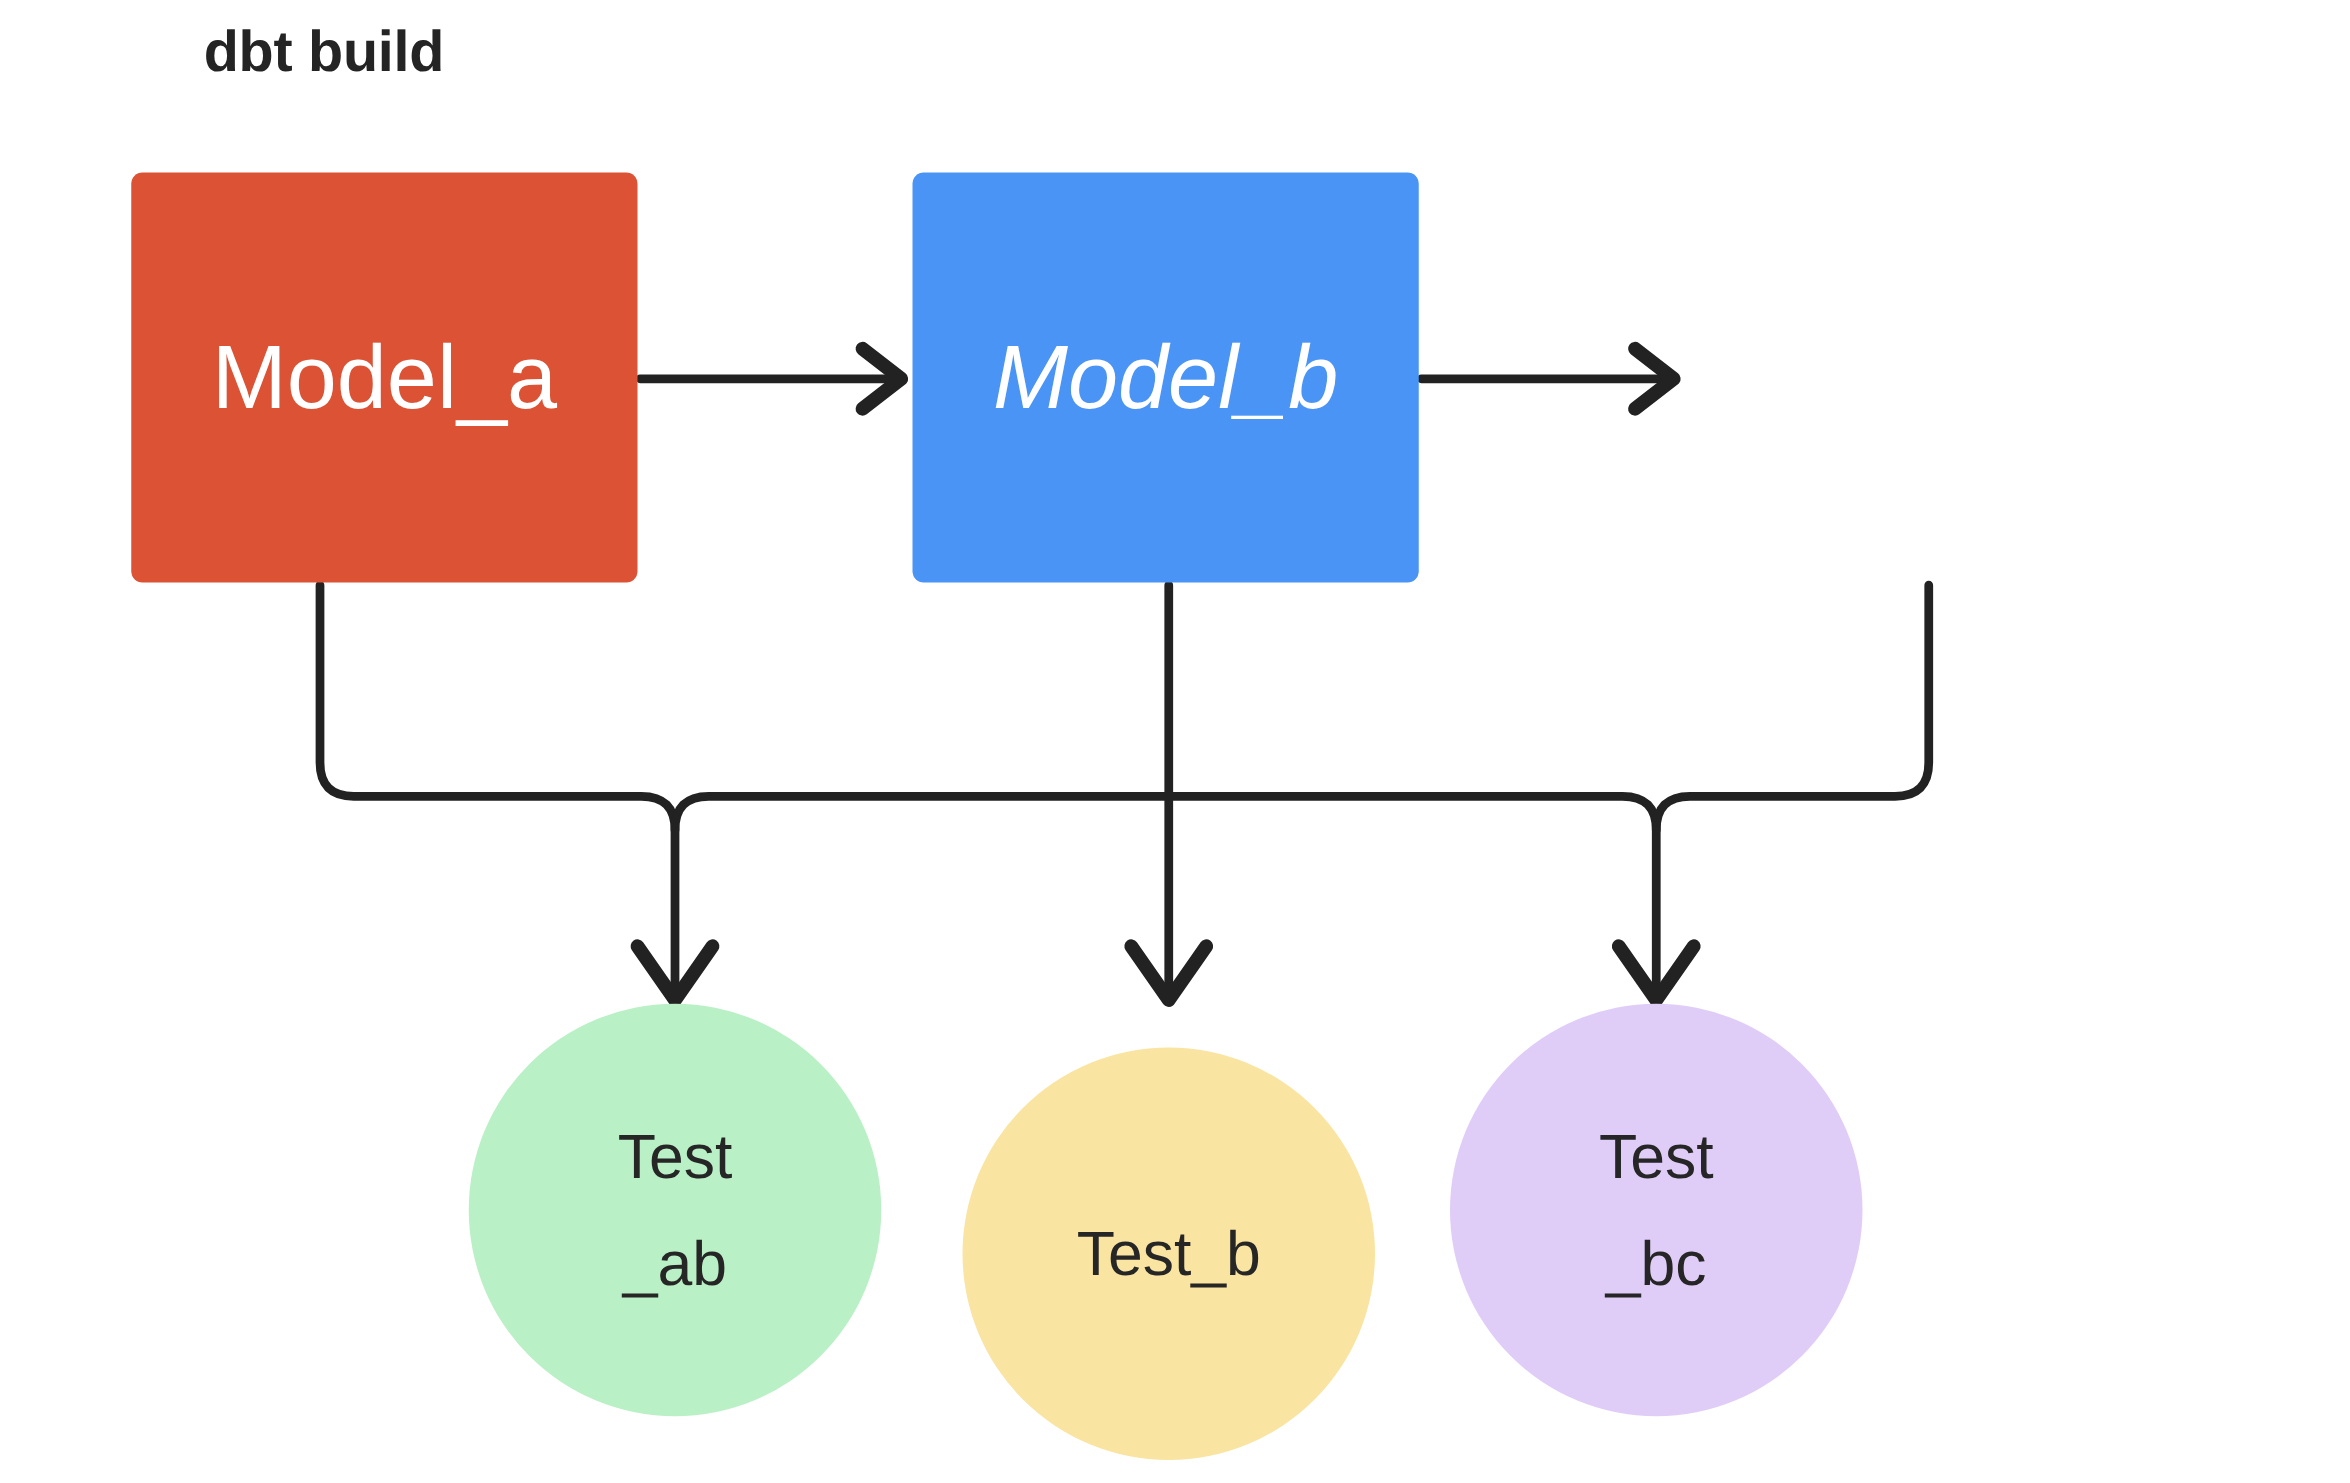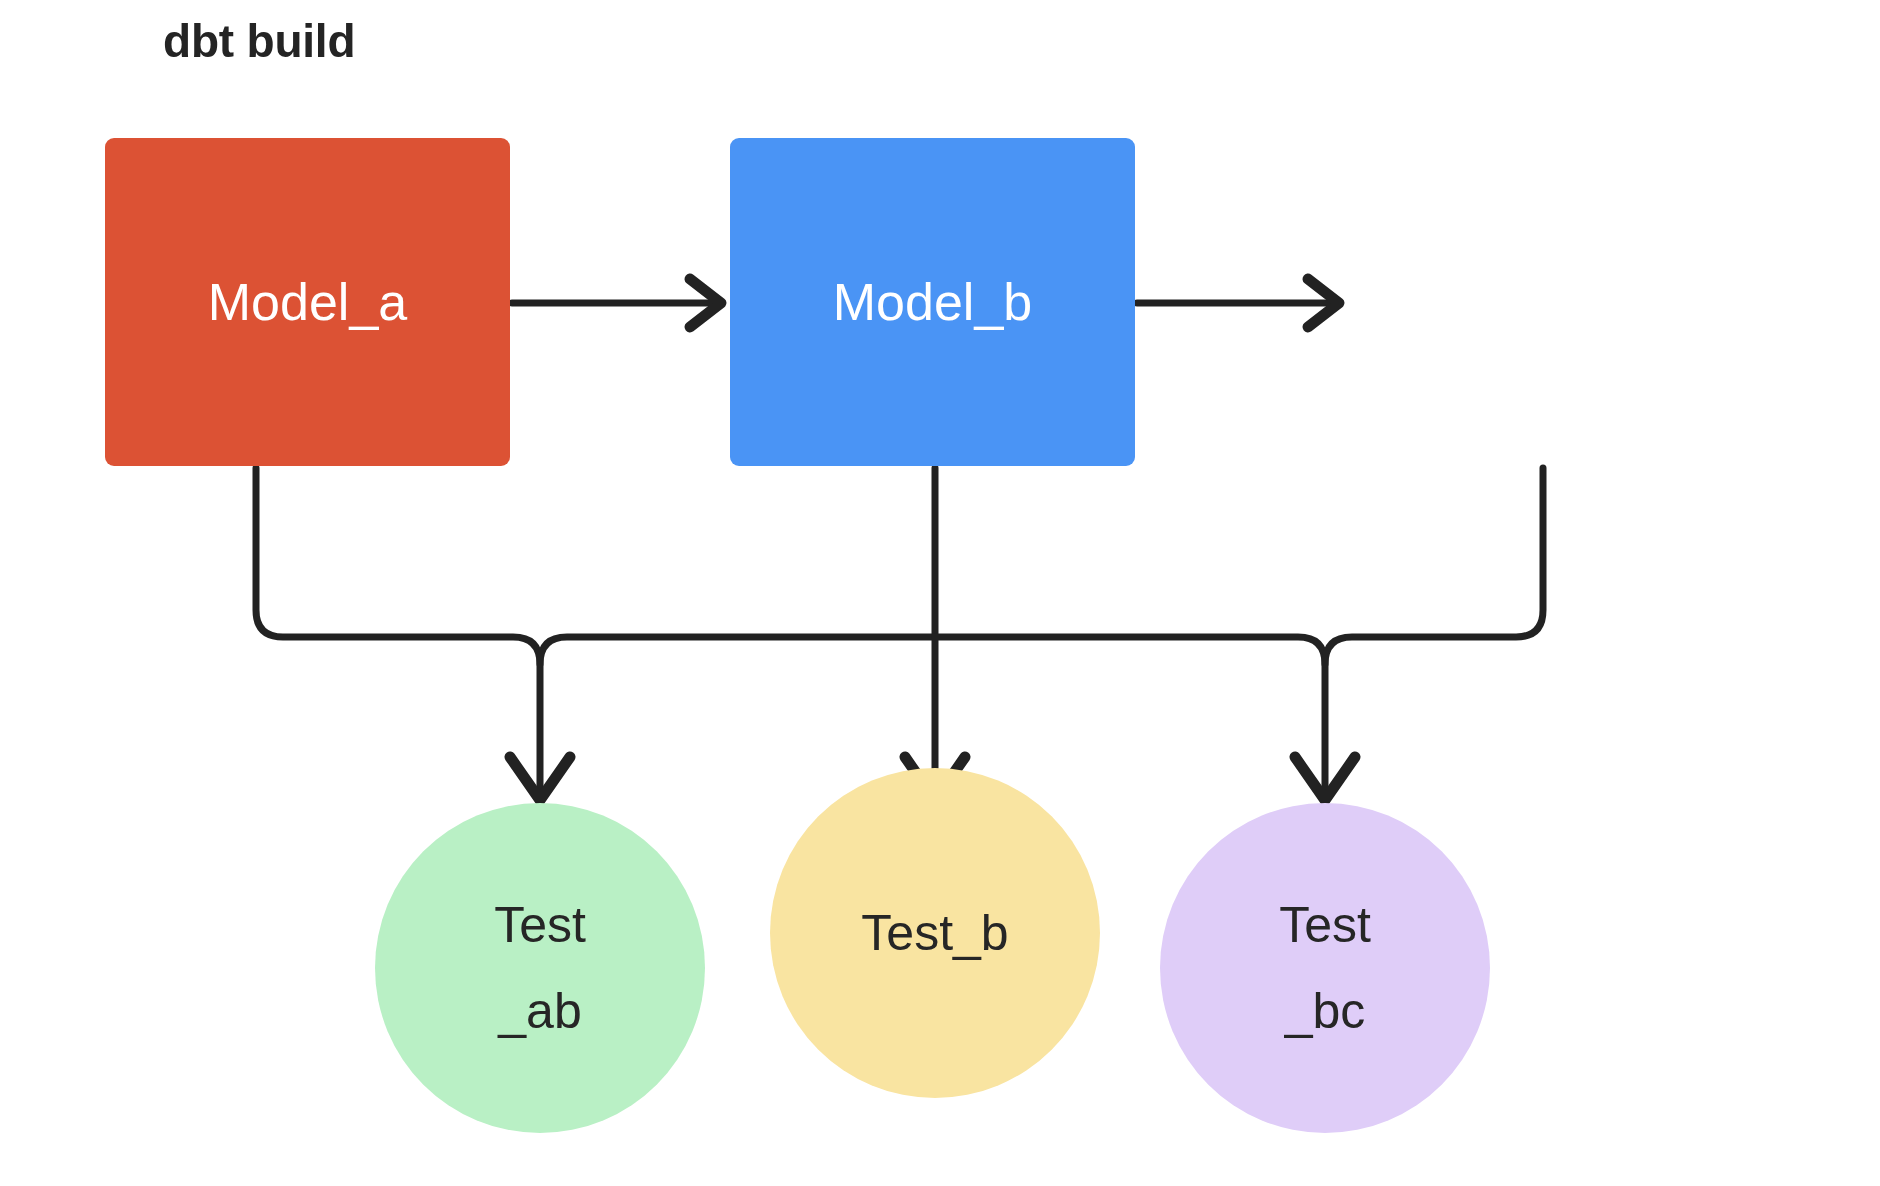"Model_a" .node-box .node-label { font-size: 52px -> 72px }
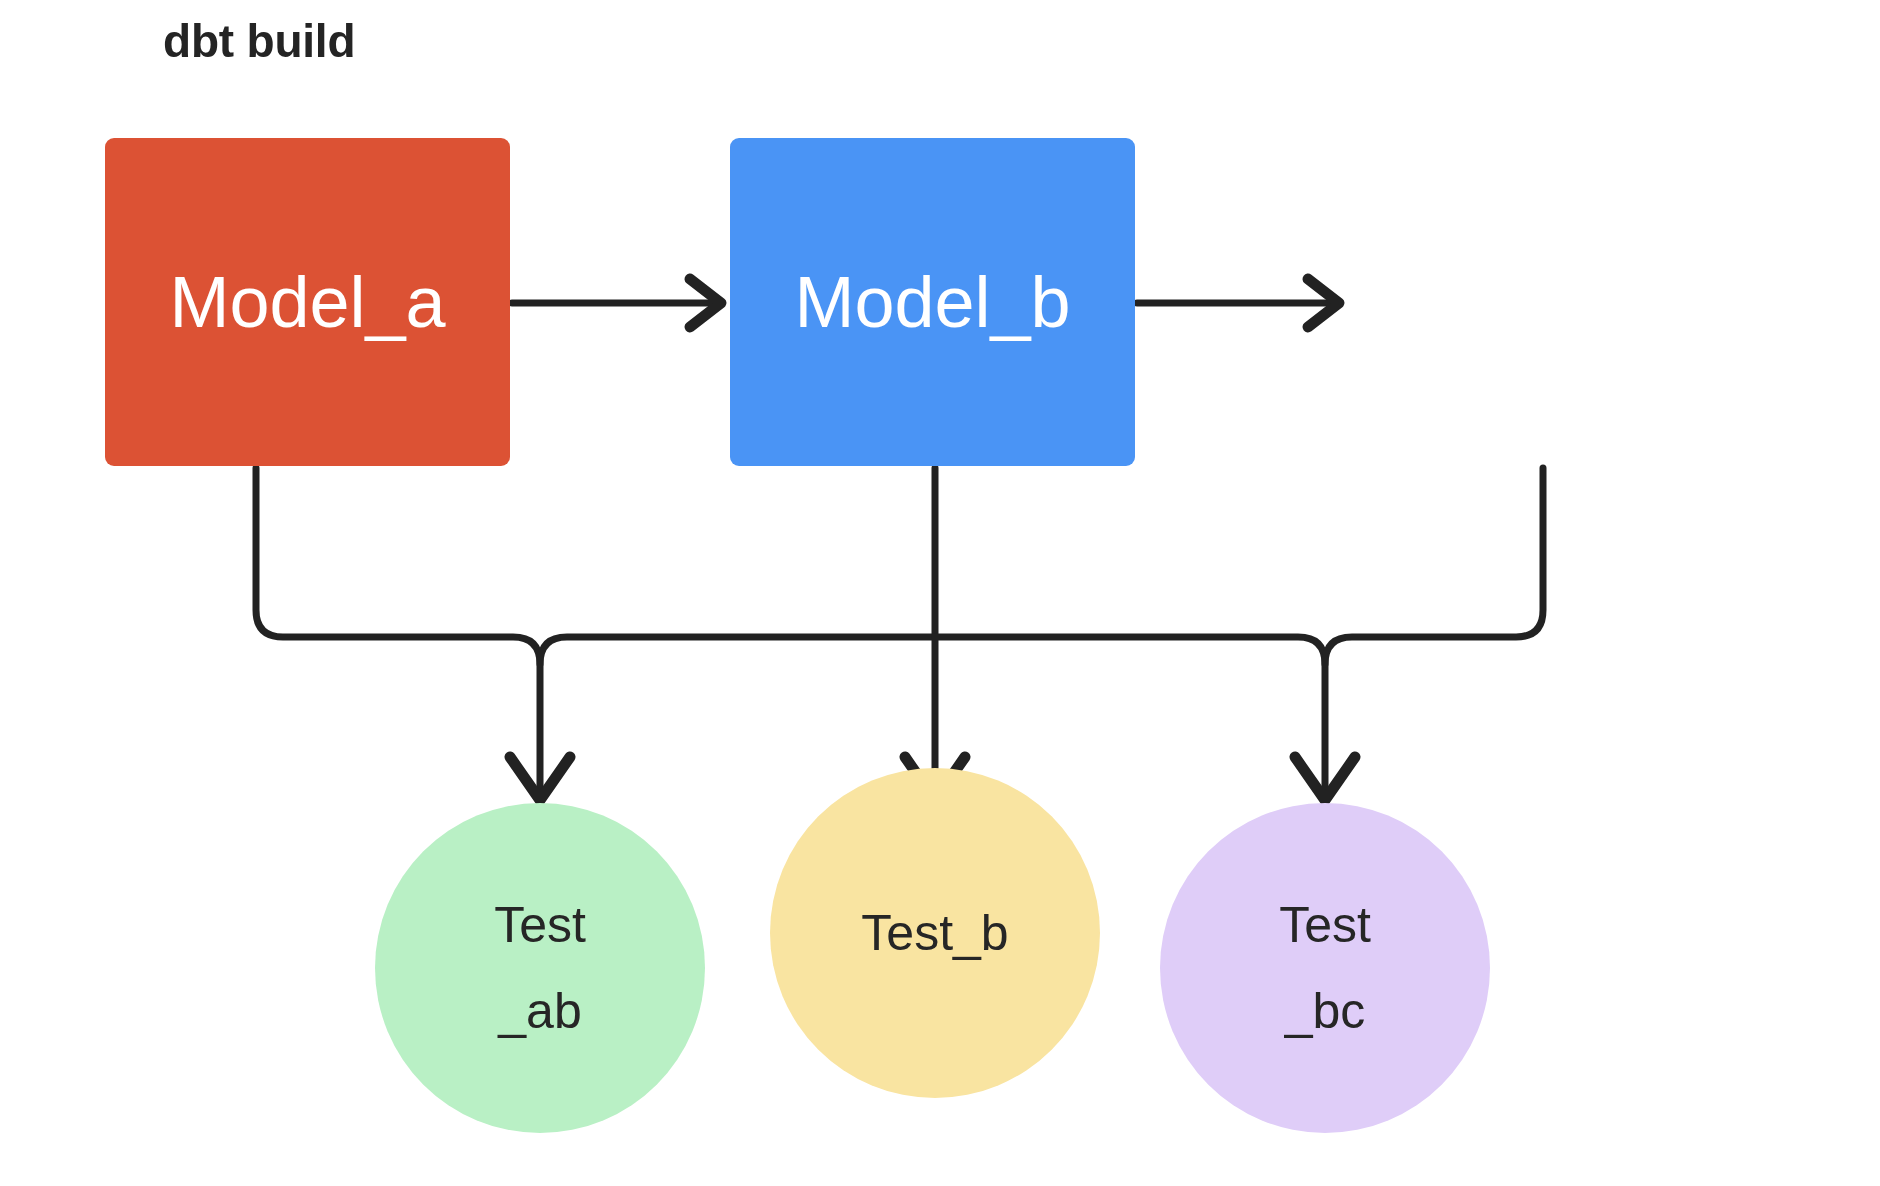"Model_b" div.node-box { font-style: none -> italic }
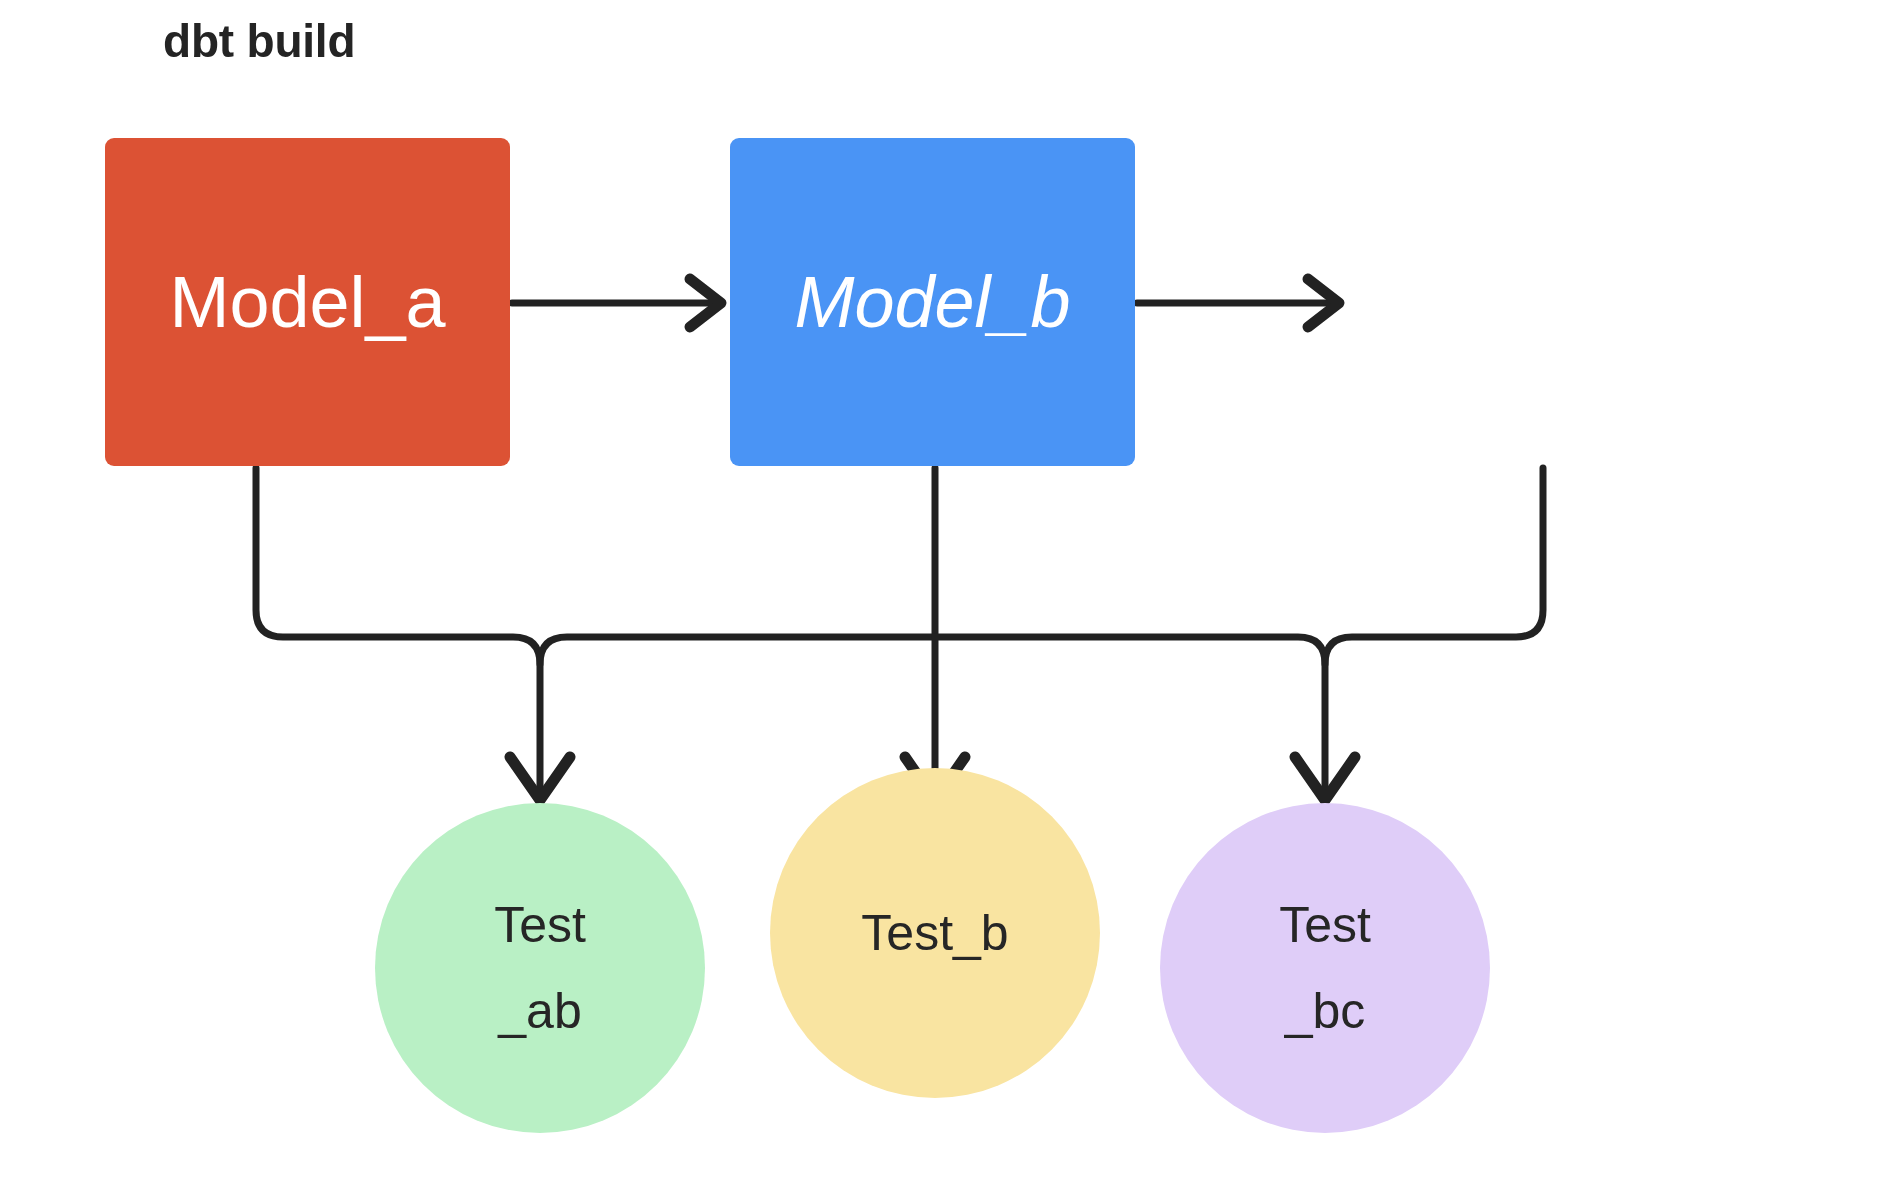"Test_b" div.node-circle { top: 768px -> 838px }
